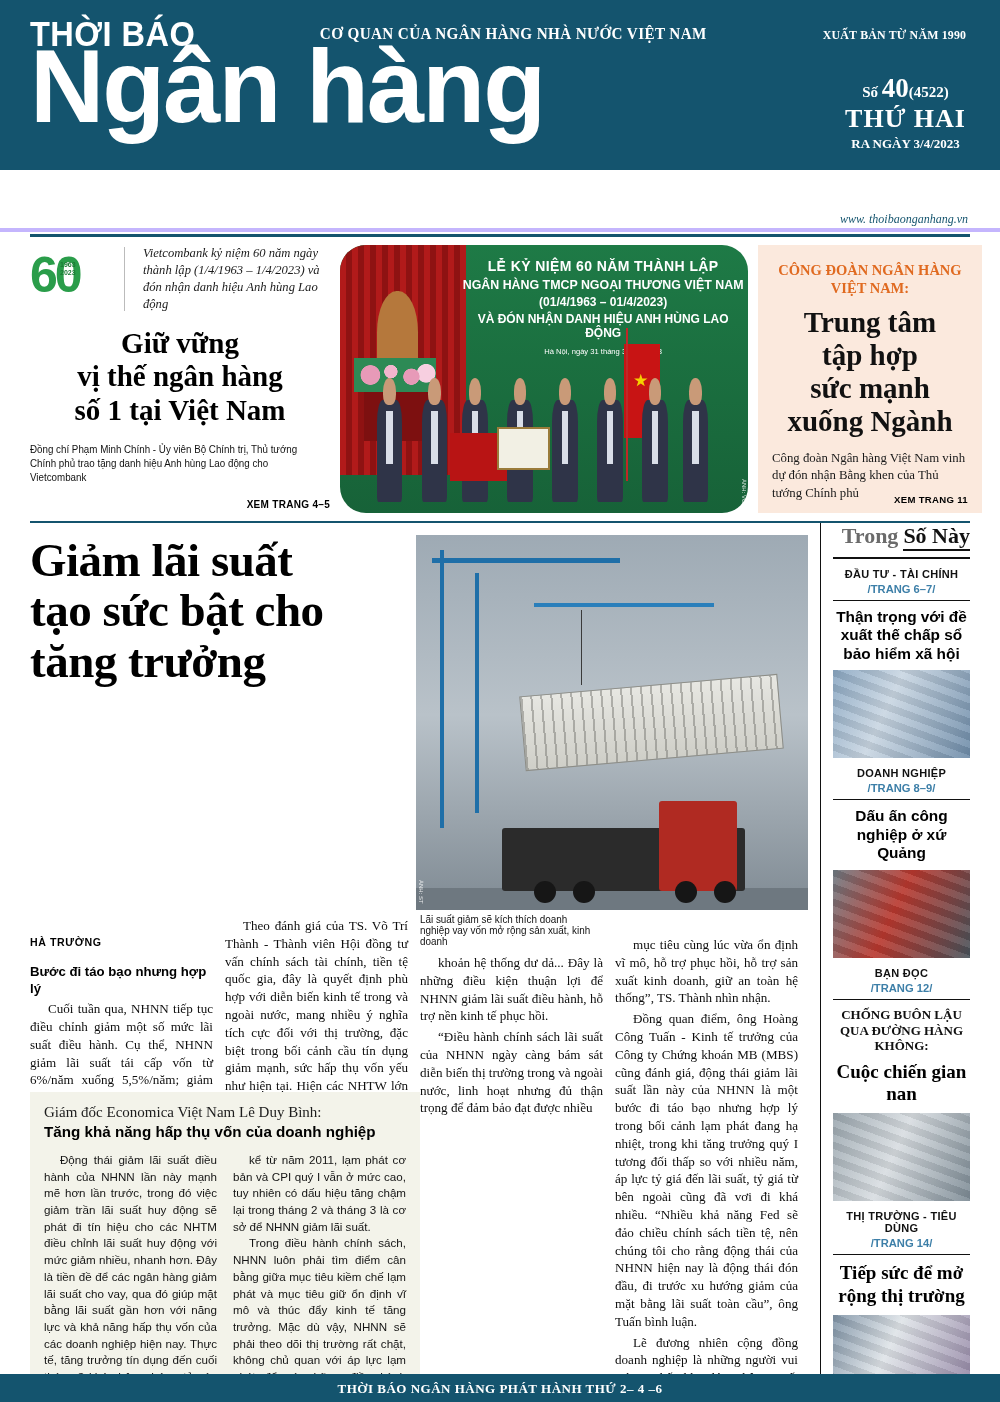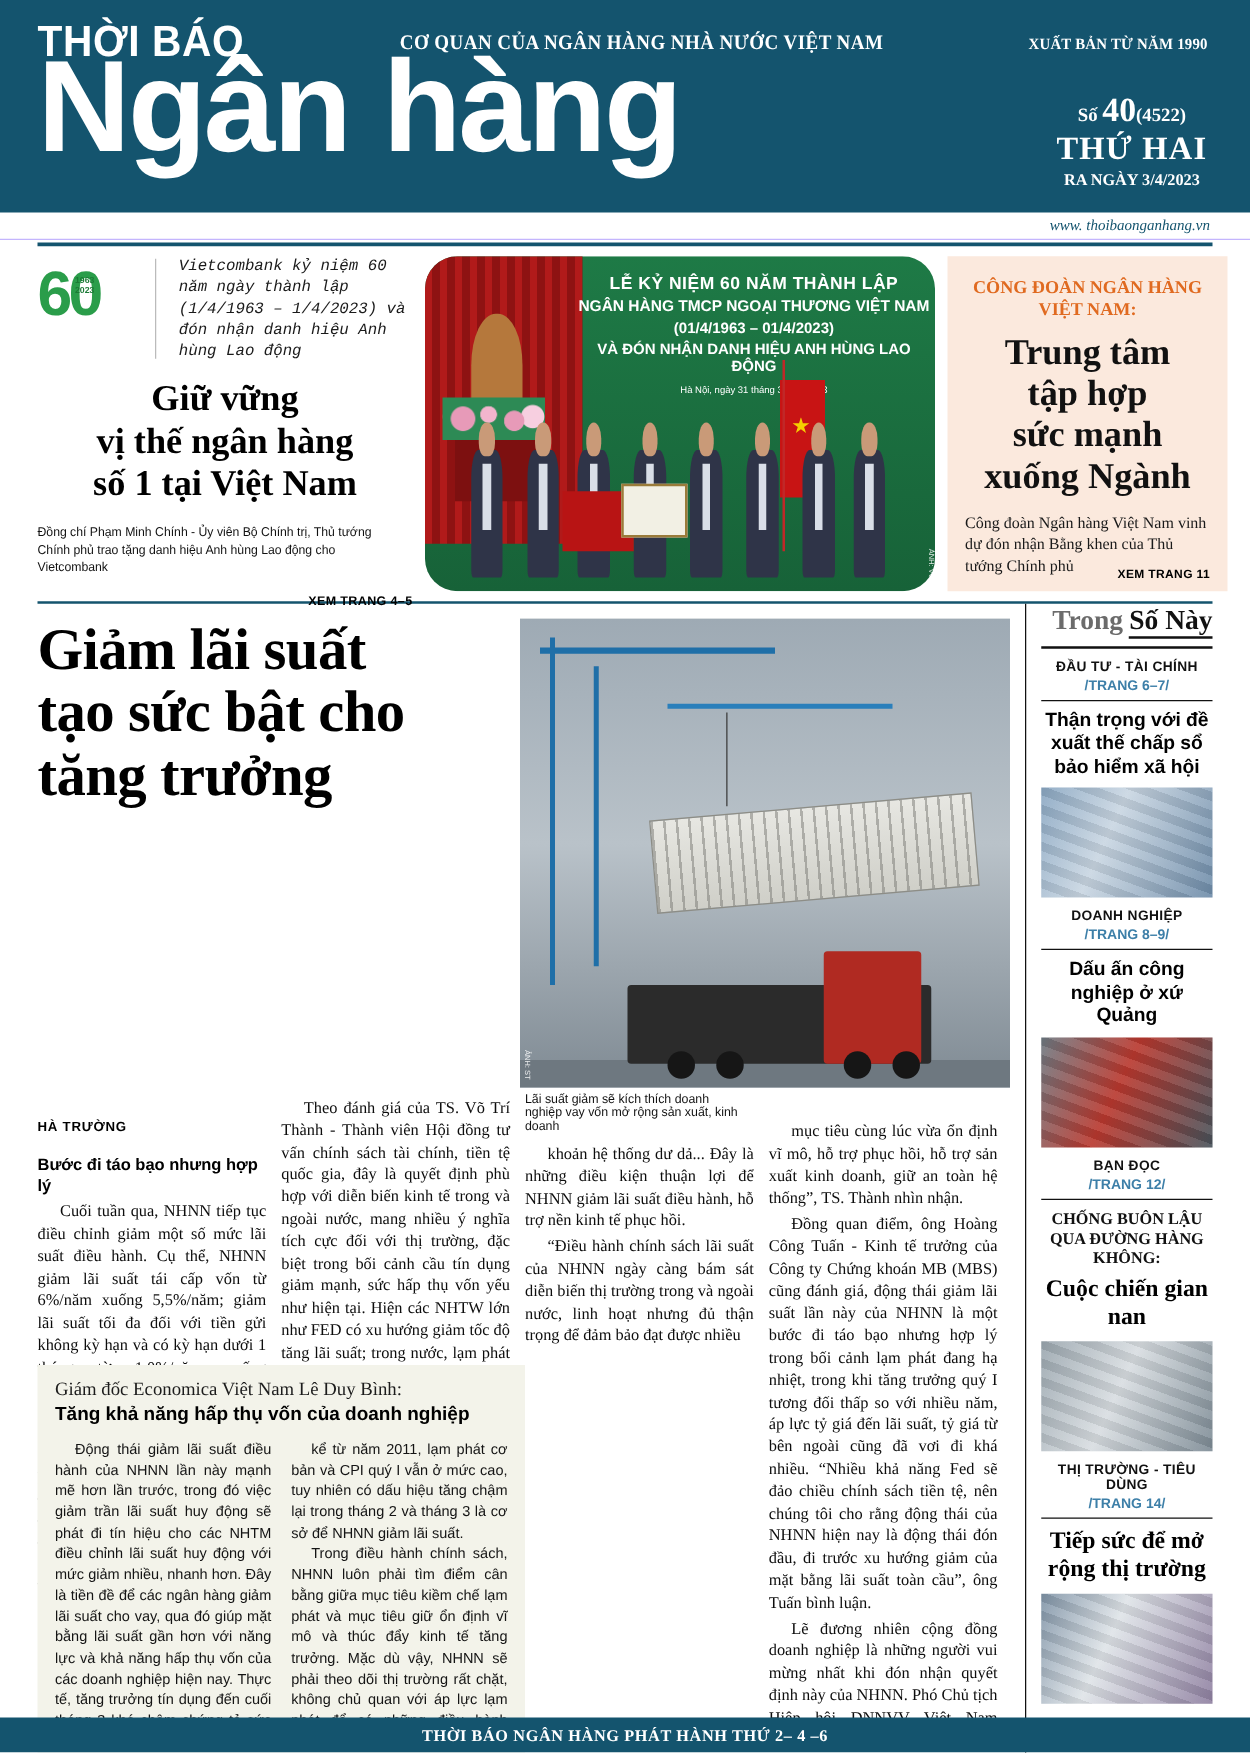"www. thoibaonganhang.vn" .urlbar { border-bottom: 1px solid #c4b5fd -> 4px solid #c4b5fd; margin-top: none -> 40px }
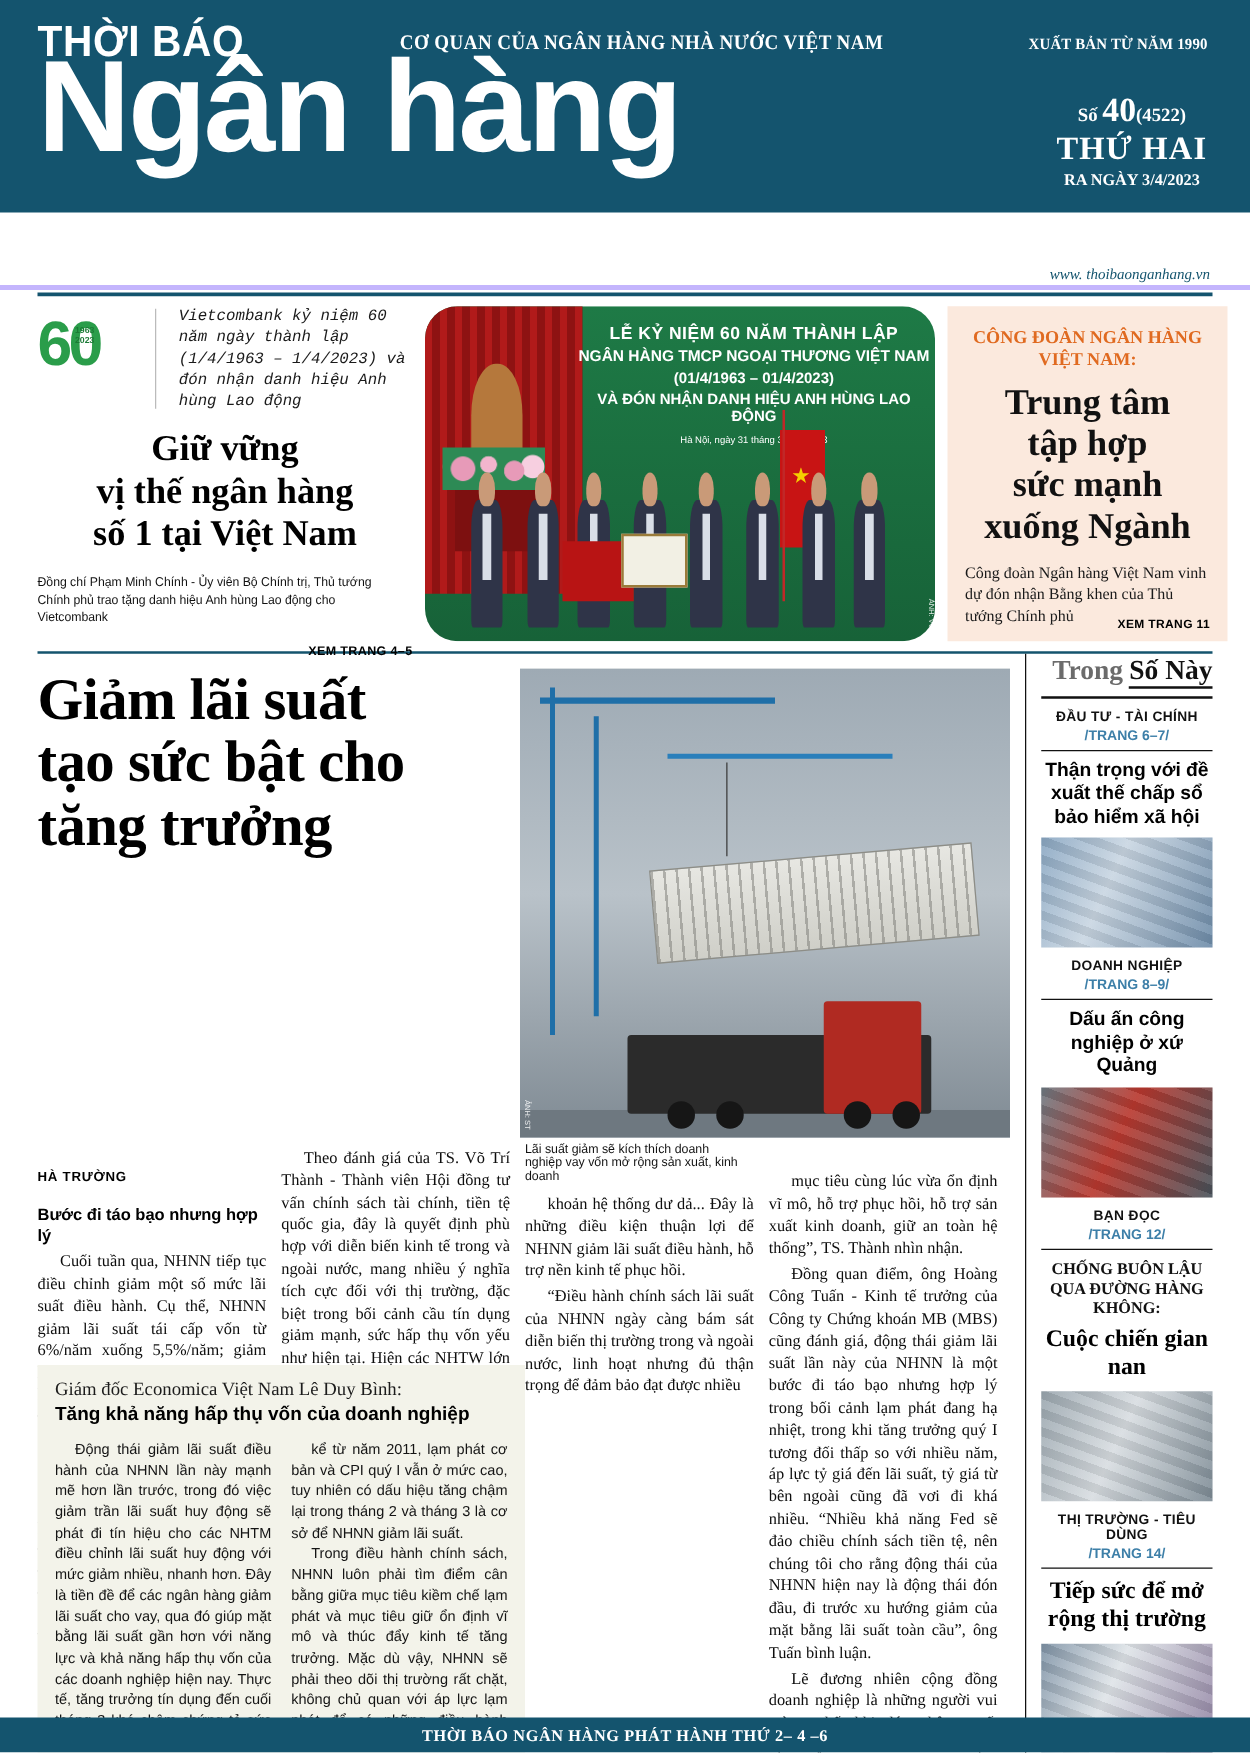"Vietcombank kỷ niệm 60 năm" .logo-kicker { font-family: Liberation Mono, monospace -> Liberation Serif, serif }
